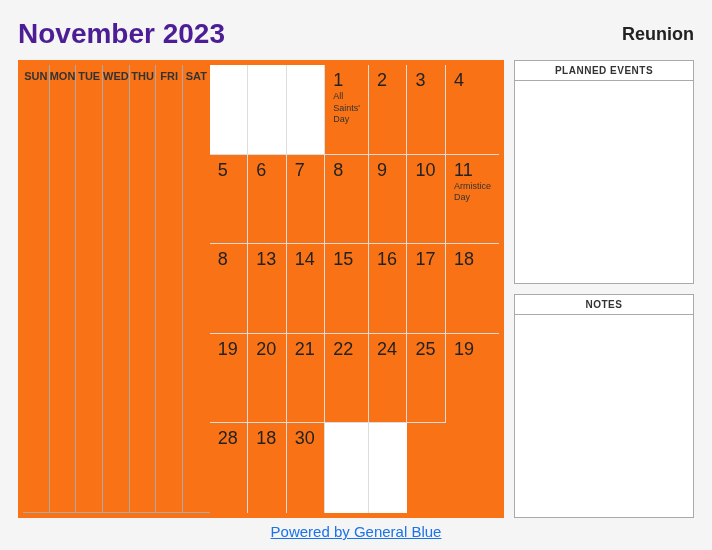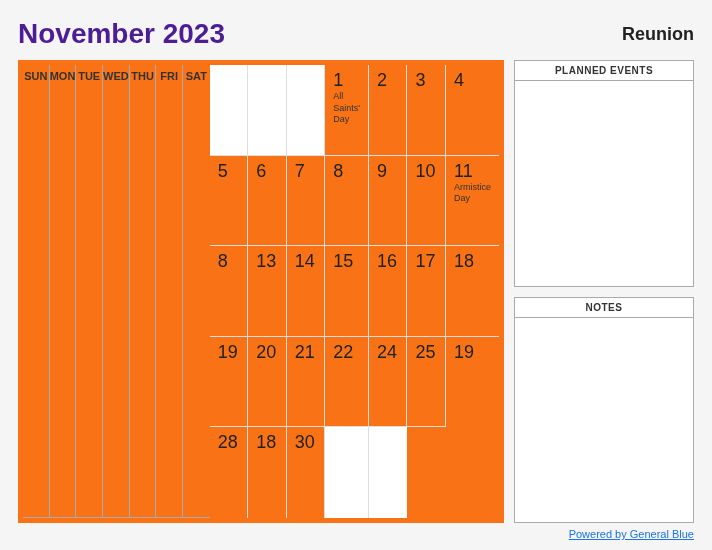"Powered by General Blue" .footer { font-size: 11px -> 15px; text-align: right -> center }
